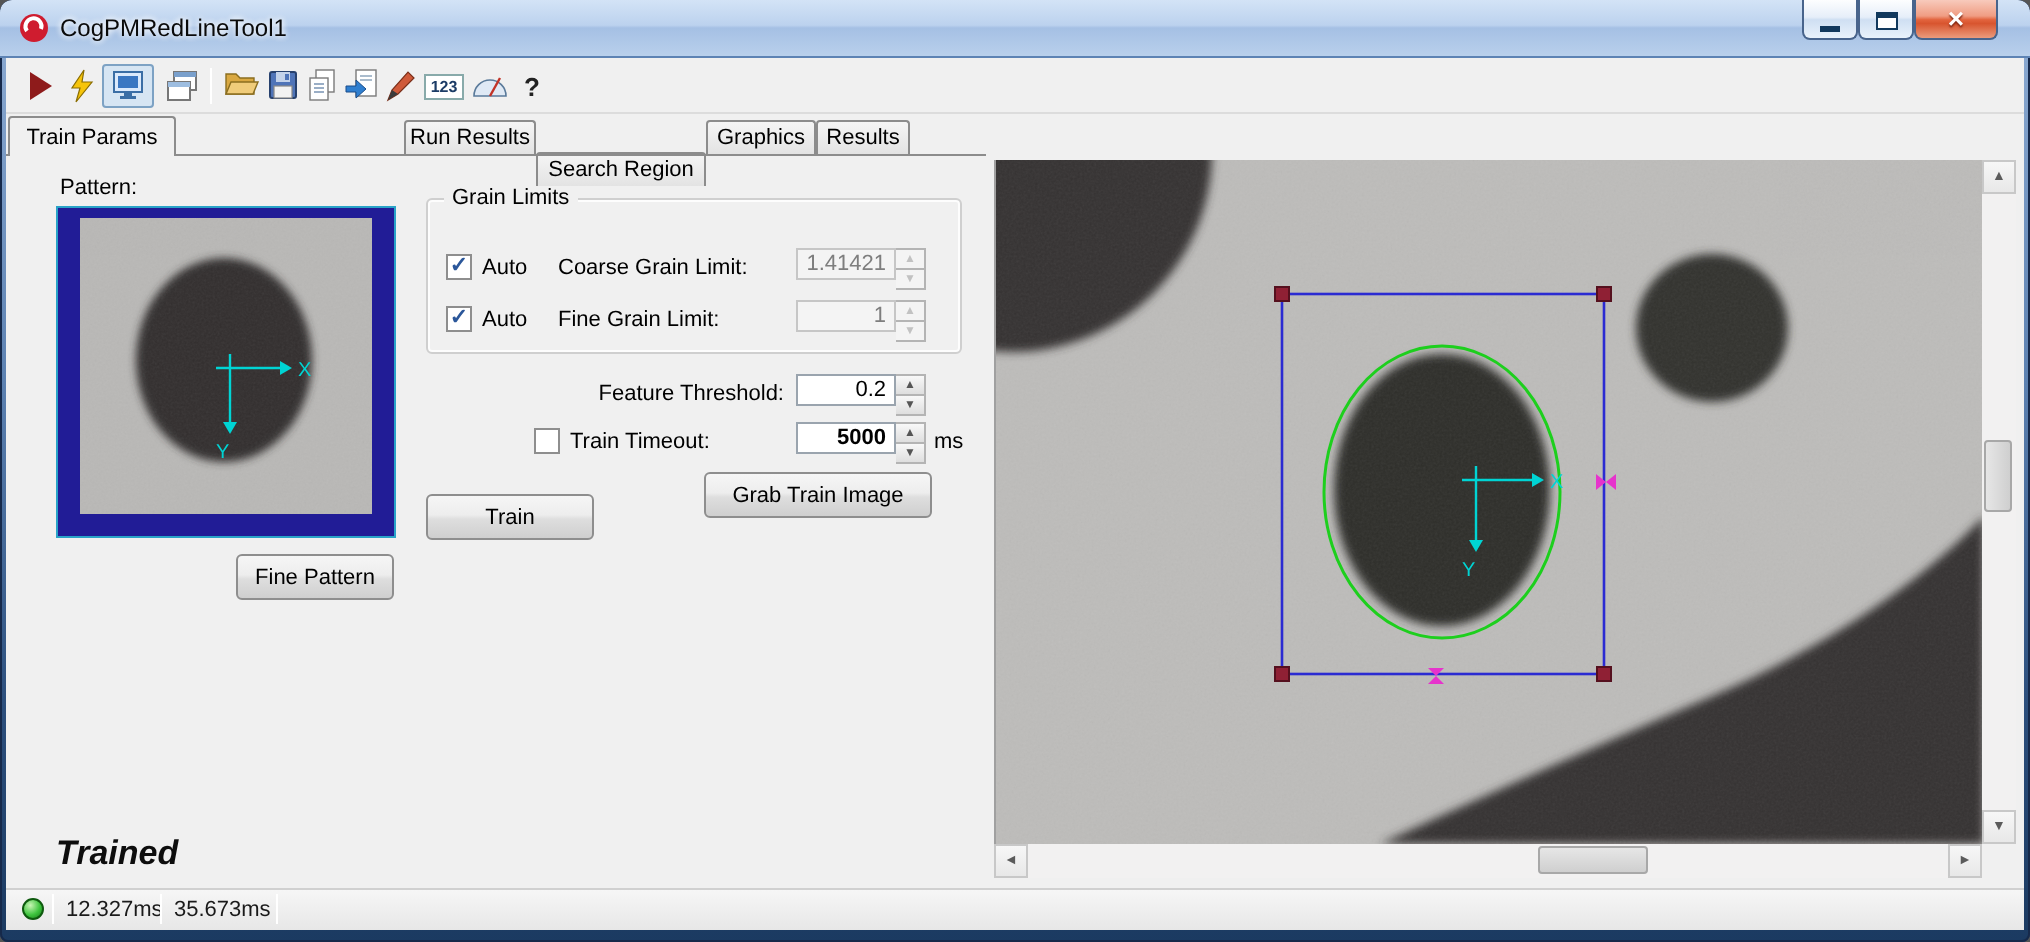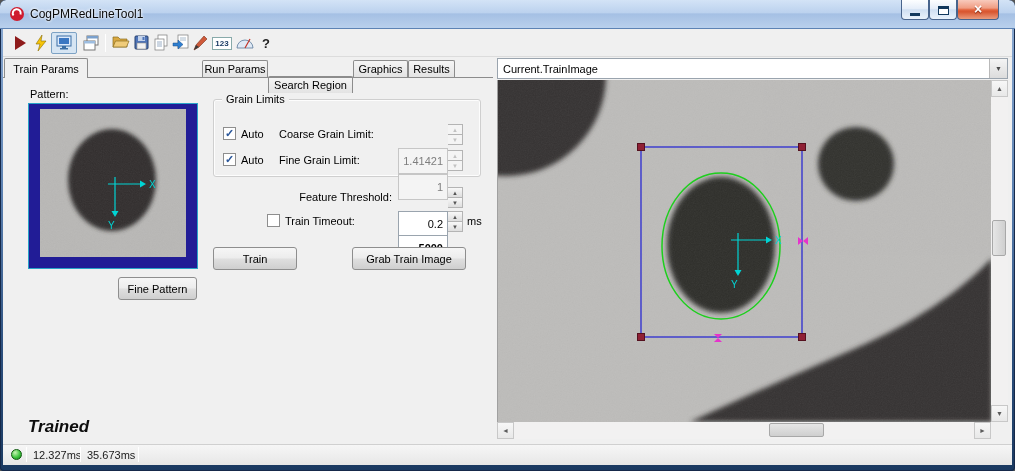"Run Params" span { text: Params -> Results }
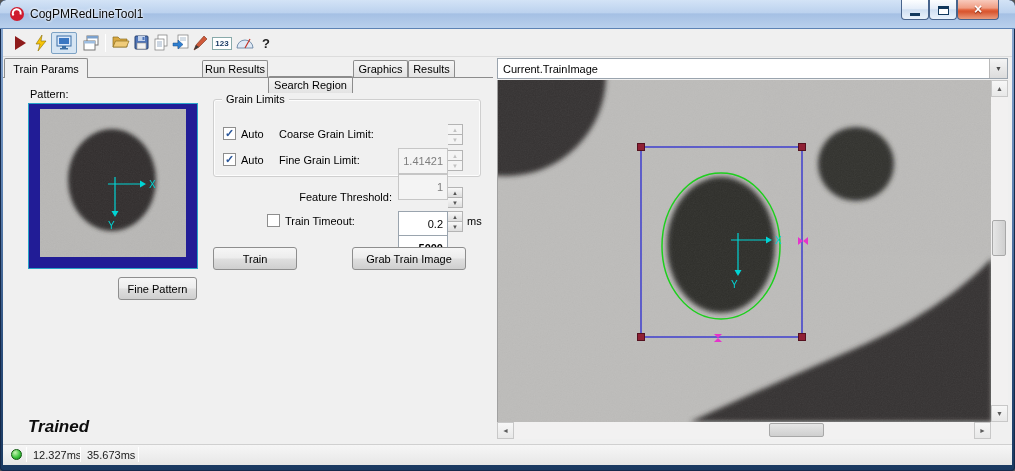"Current.TrainImage" div.combo { html: <div> <span>Current.TrainImage</span> <span>▼</span> </div> -> none }
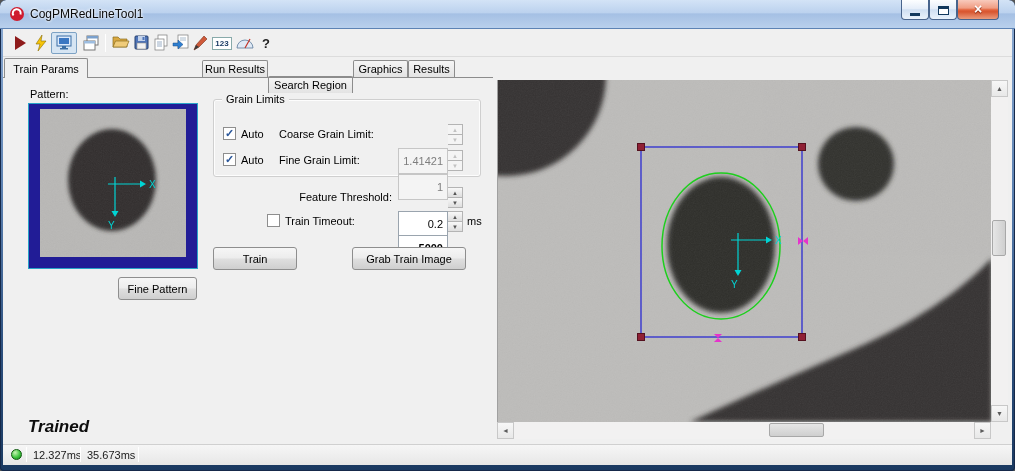"1.41421" .numfield { height: 26px -> 16px; margin-top: 24px -> none }
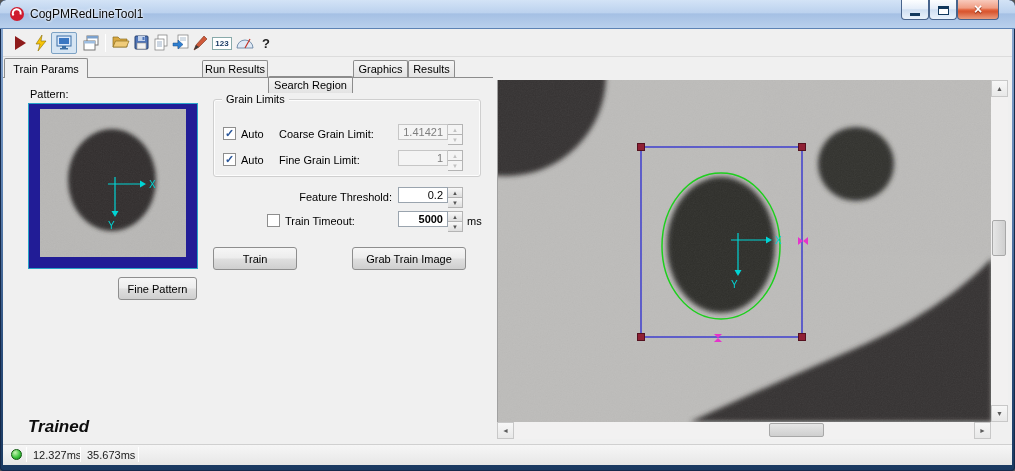"Grab Train Image" div.btn { top: 247px -> 236px }
